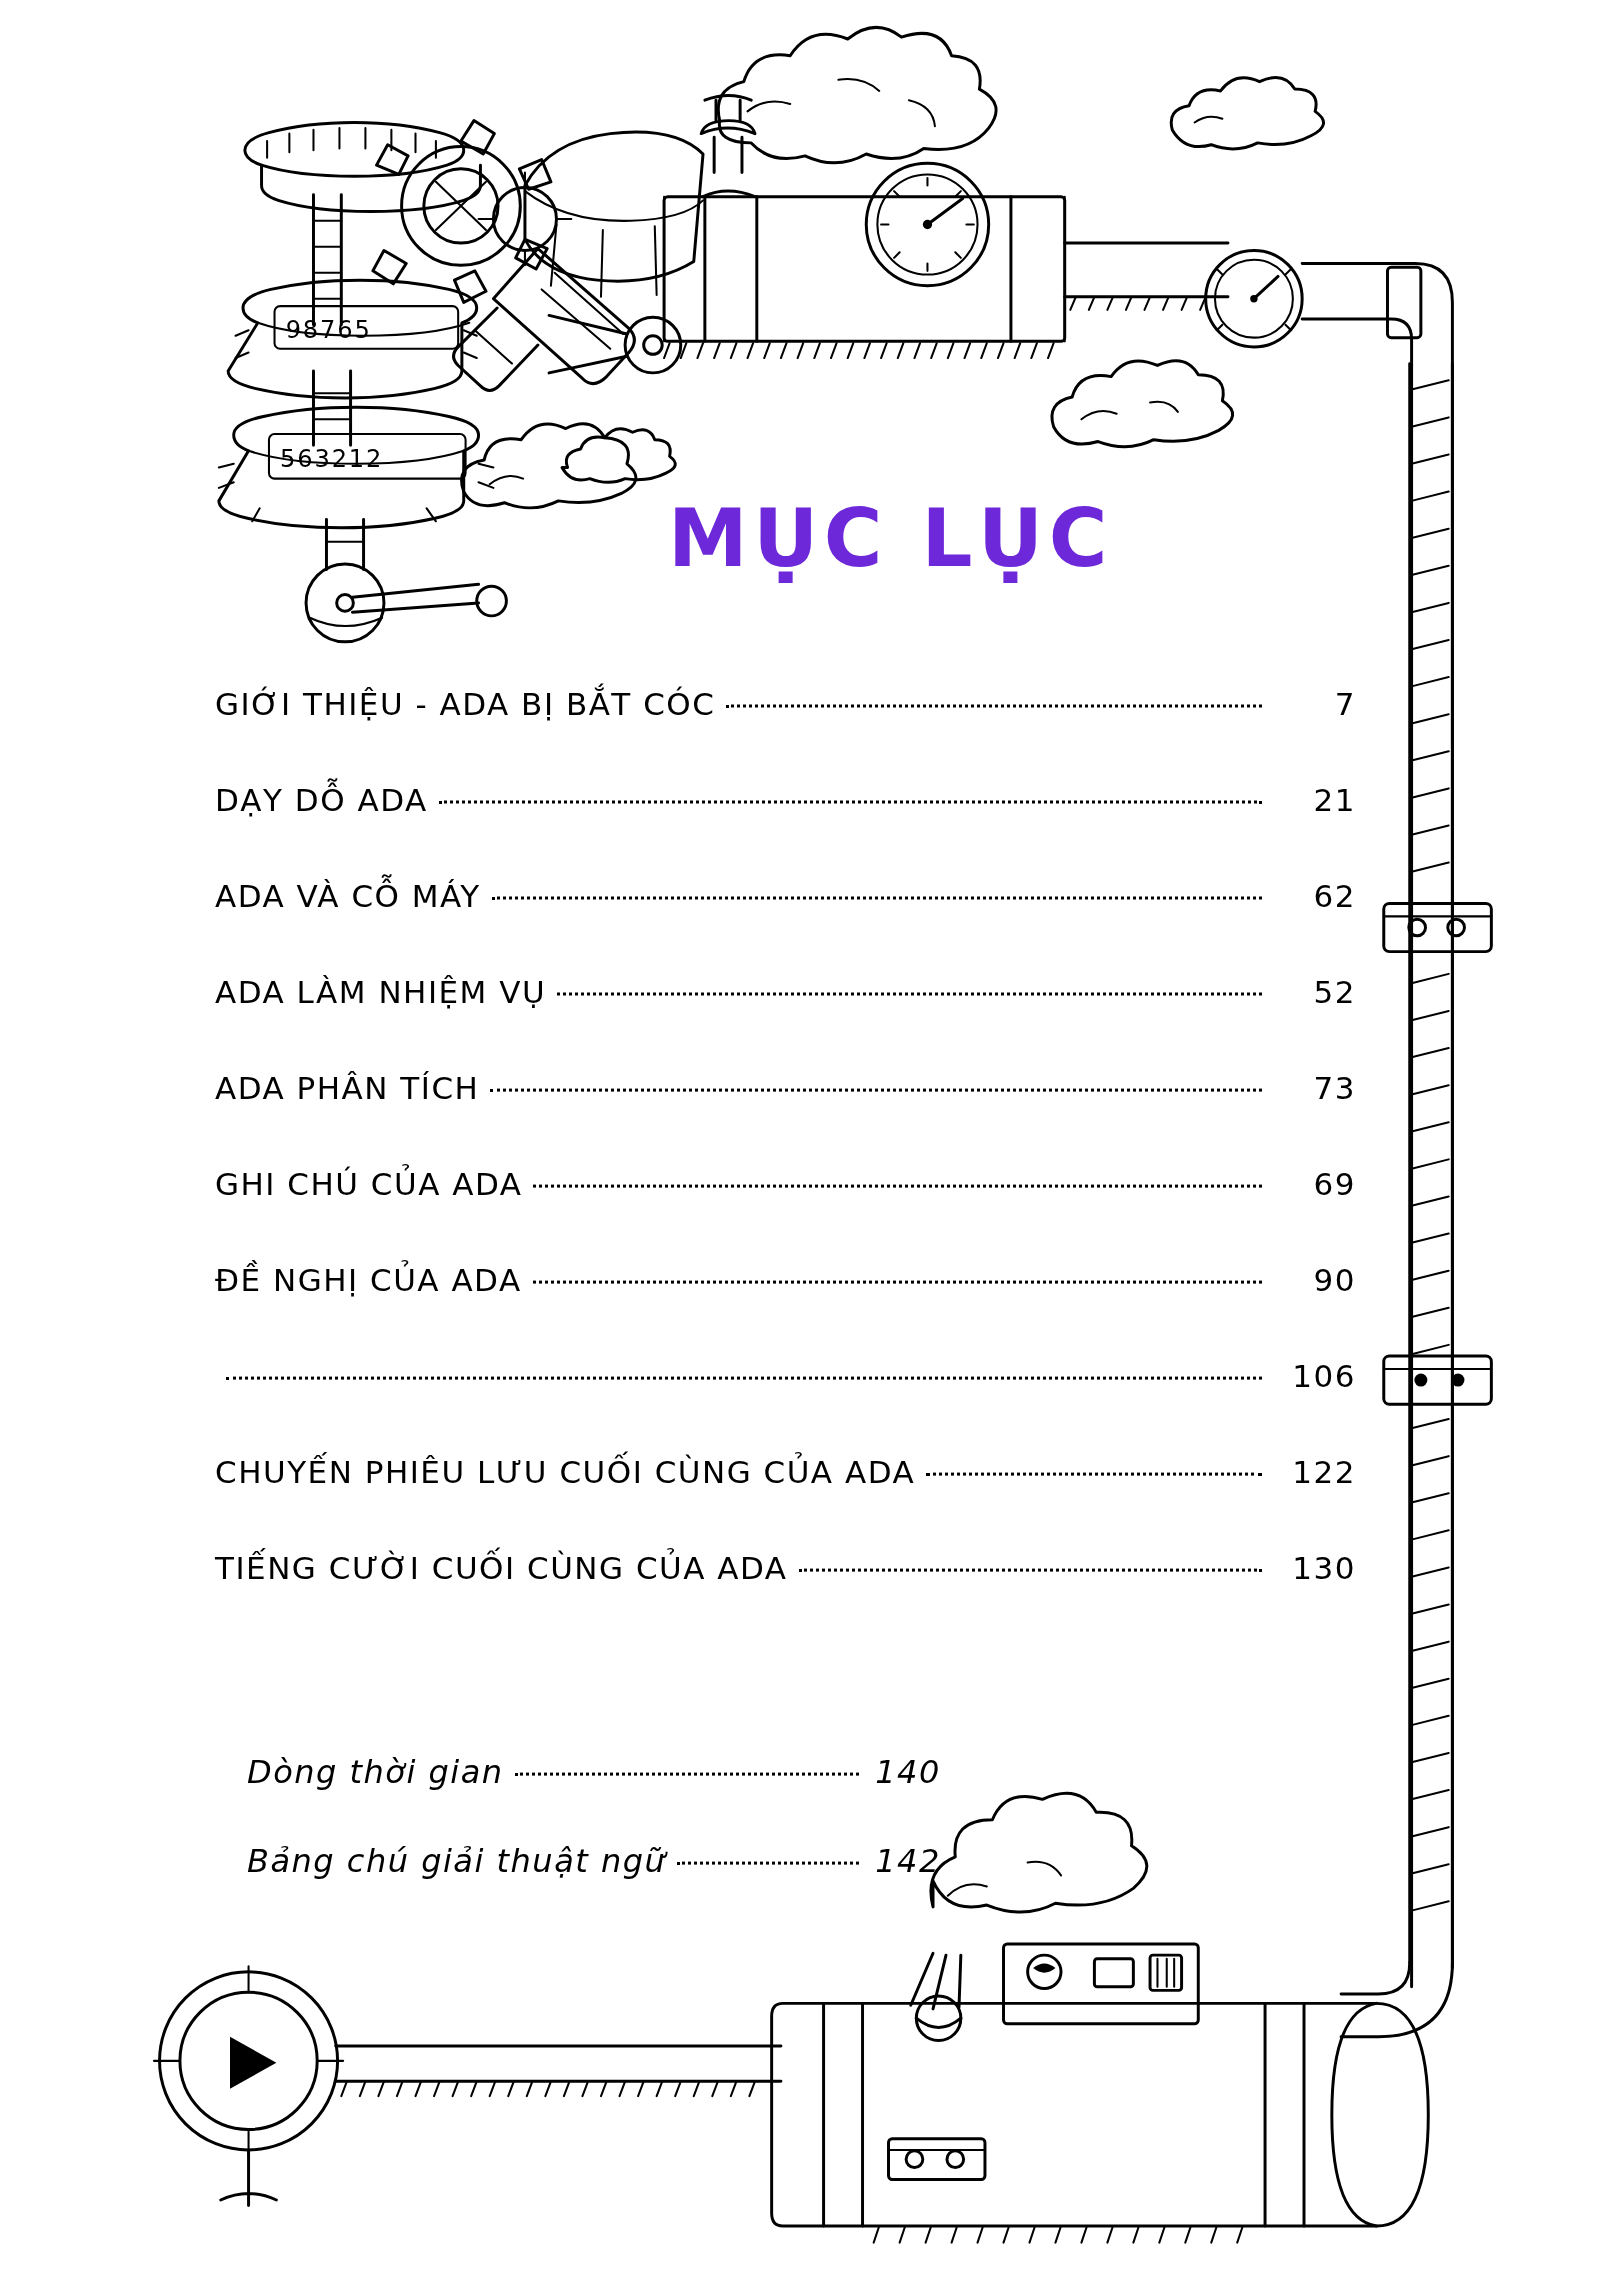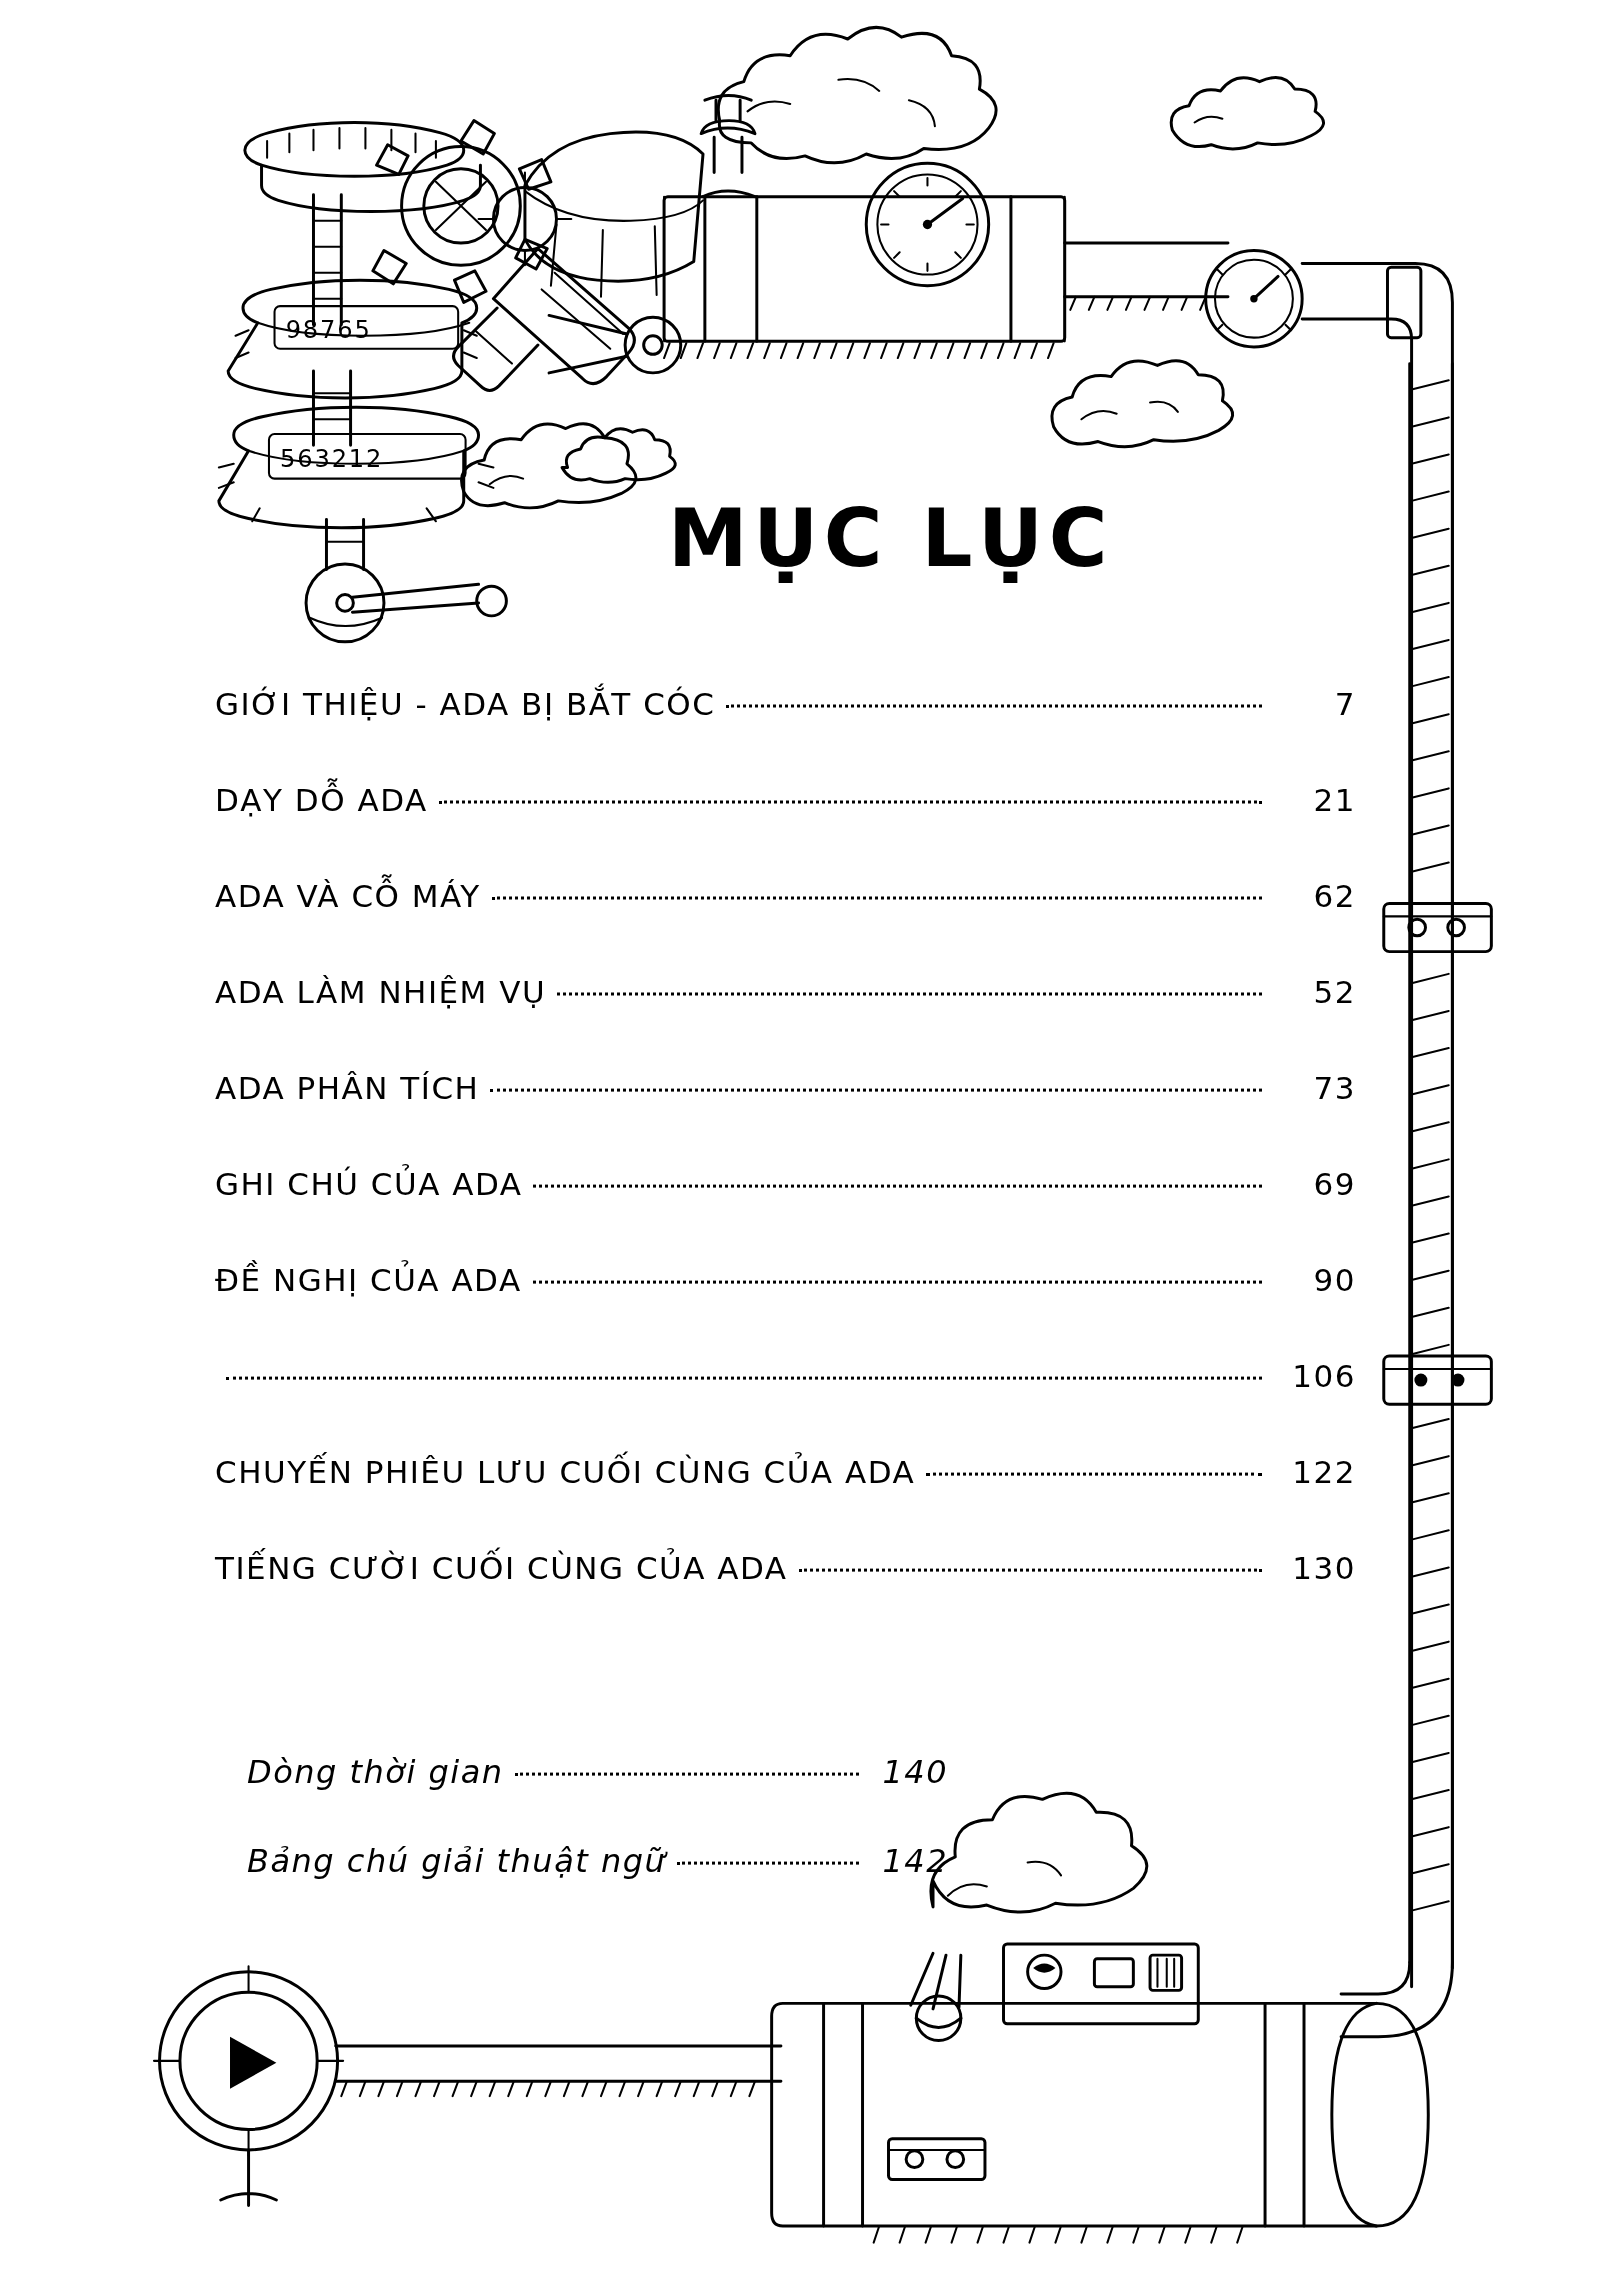"MỤC LỤC" .title { color: #000000 -> #6d28d9 }
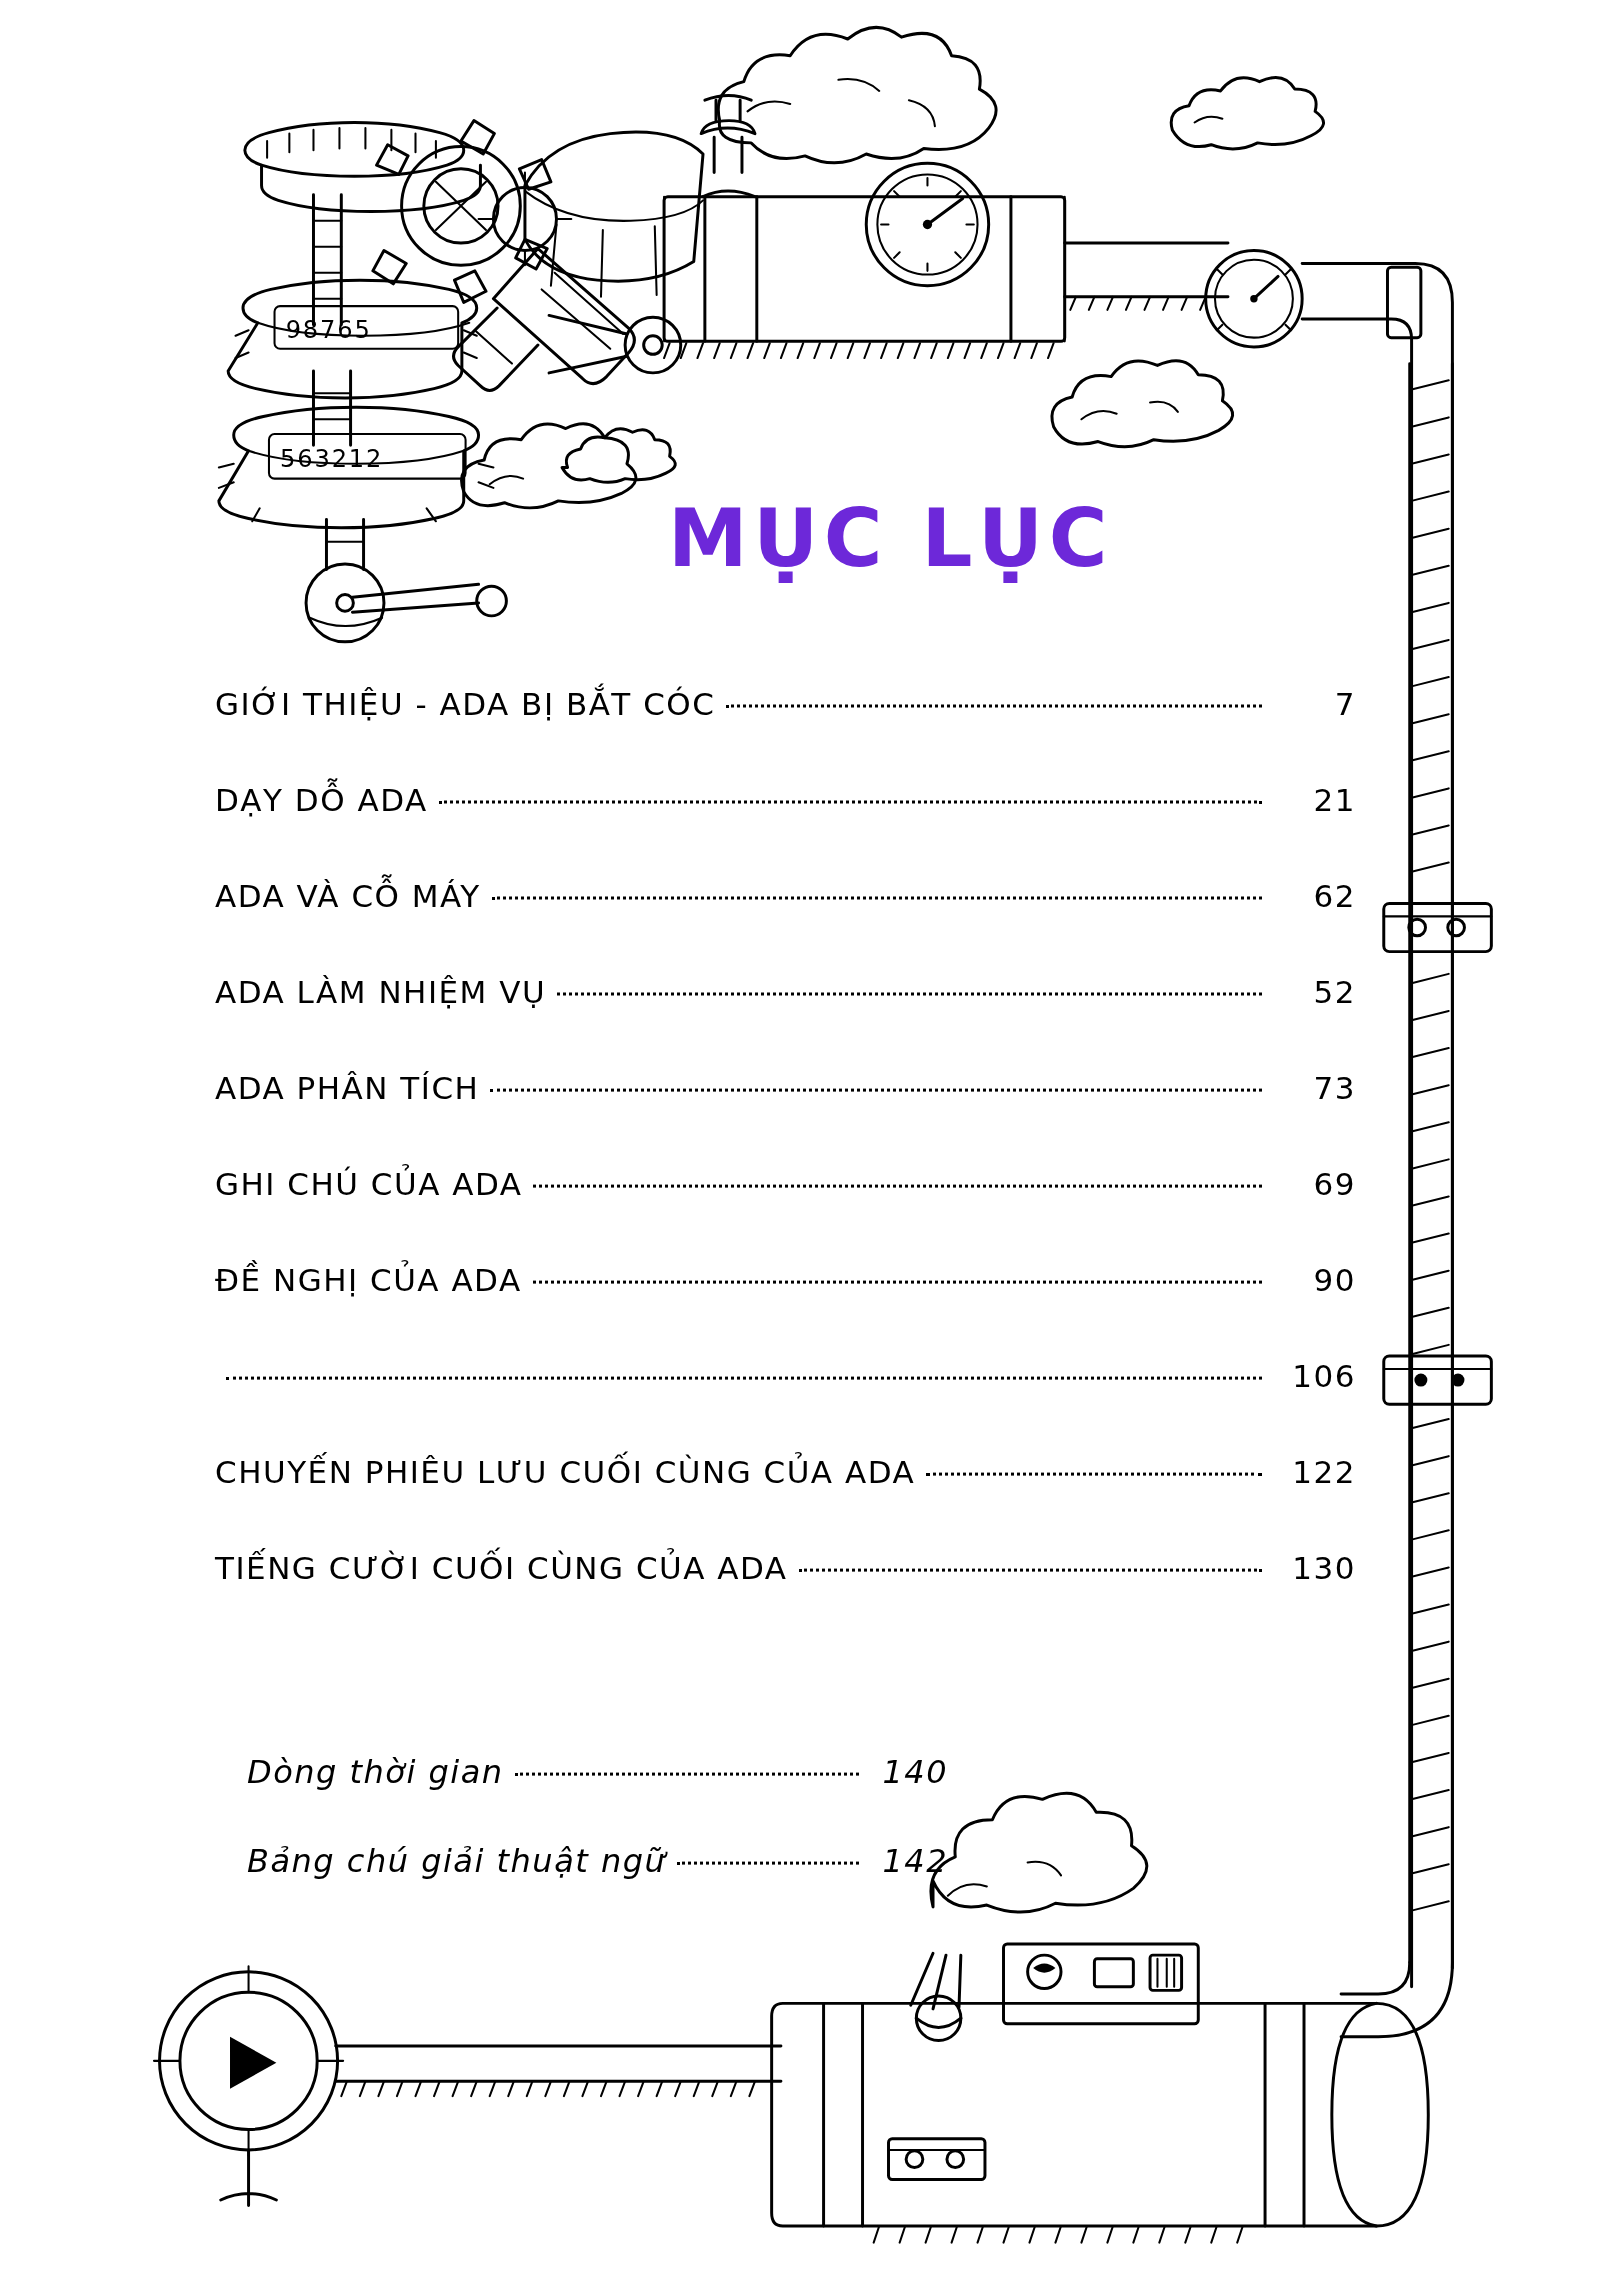"140" .toc-extra .toc-row .page-num { text-align: right -> center }
